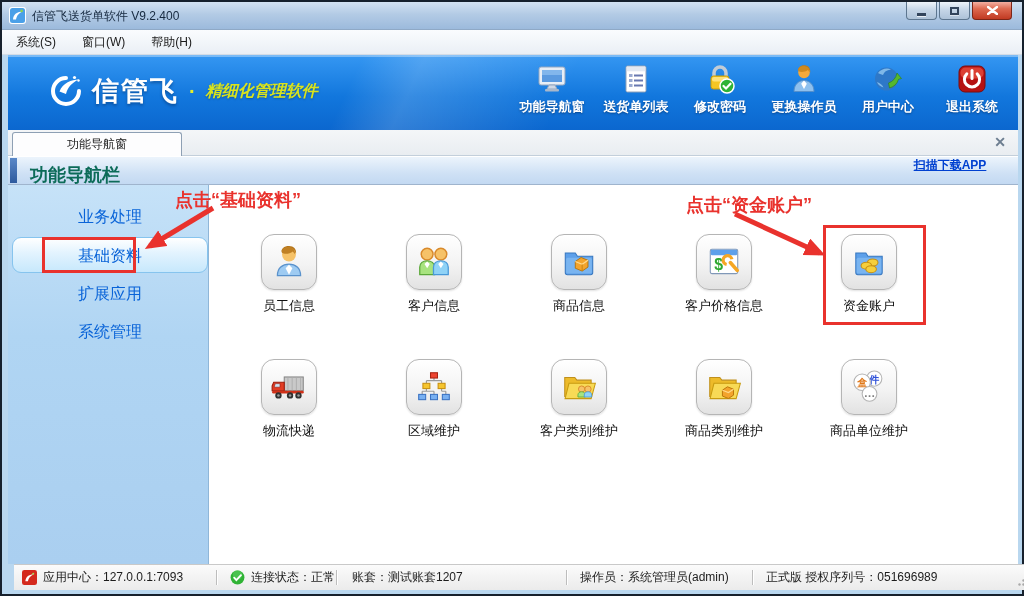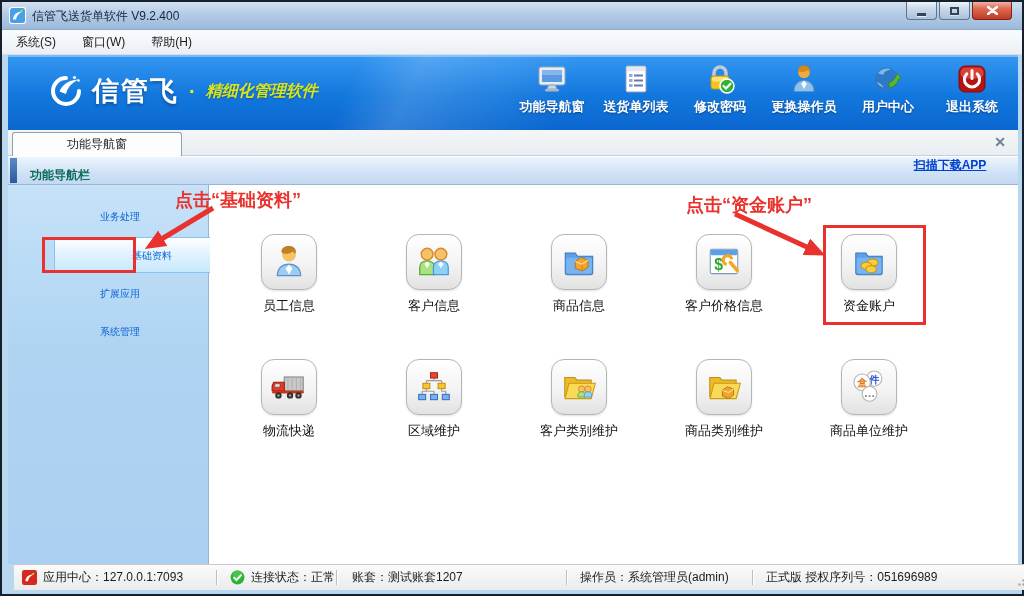"功能导航栏" .nav-title { font-size: 12px -> 18px }
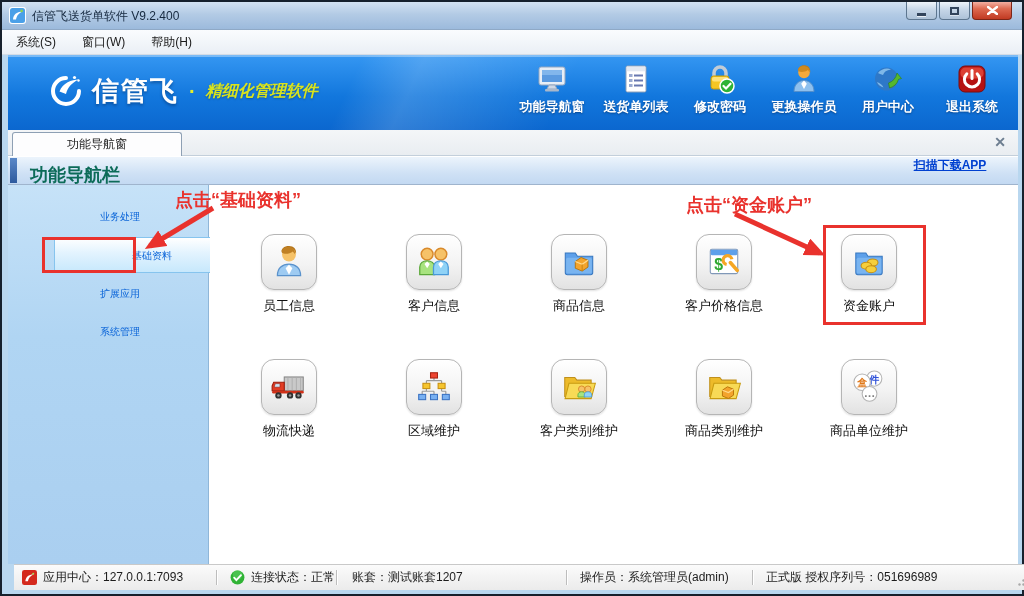"业务处理" .side-item { font-size: 10px -> 16px; left: 14px -> 4px }
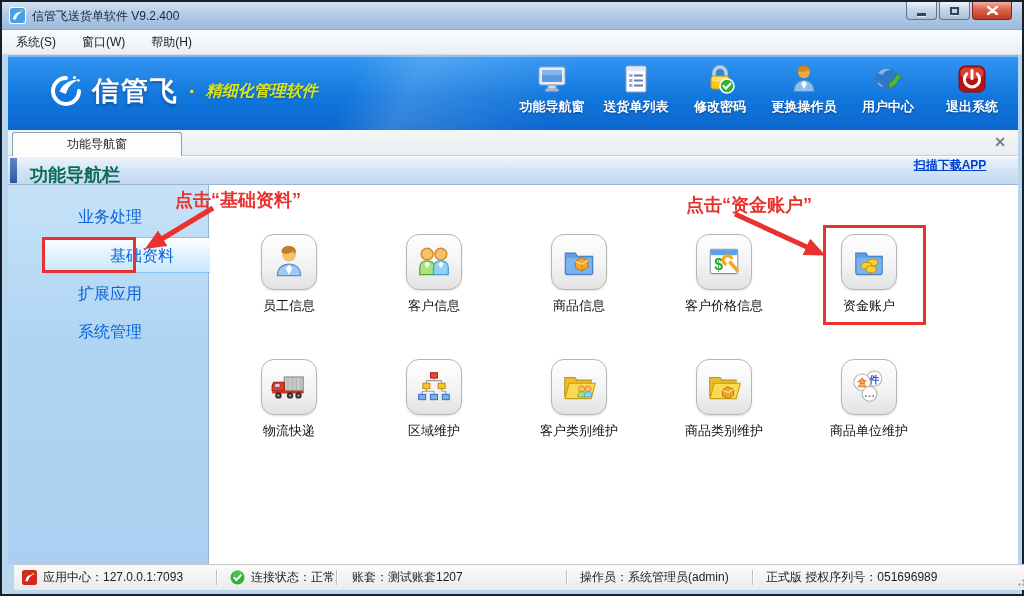"基础资料" .side-item.selected { border-radius: 0 -> 9px; margin-left: 32px -> none }
